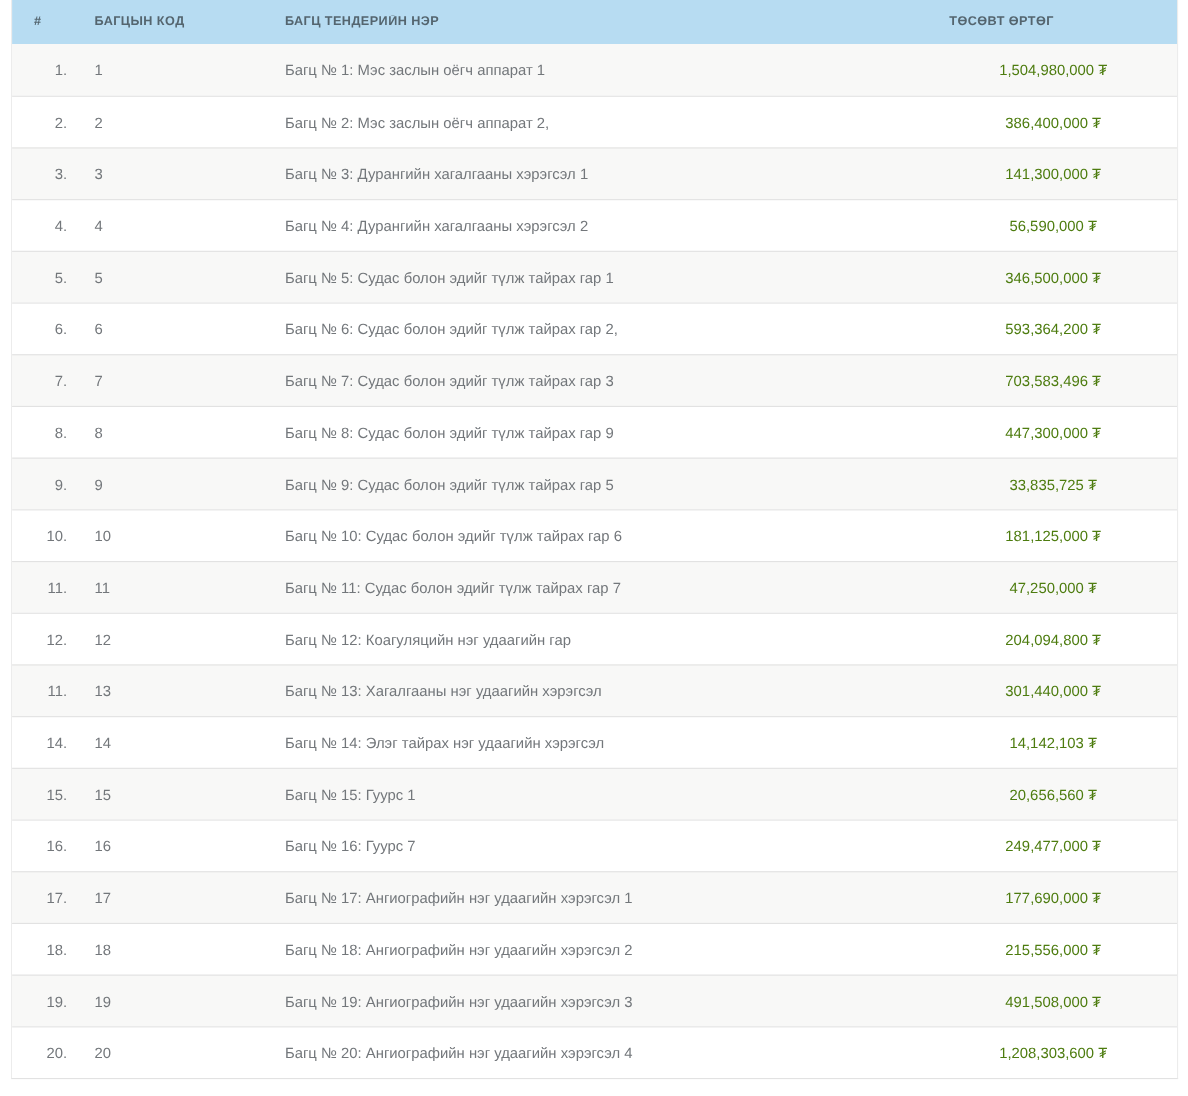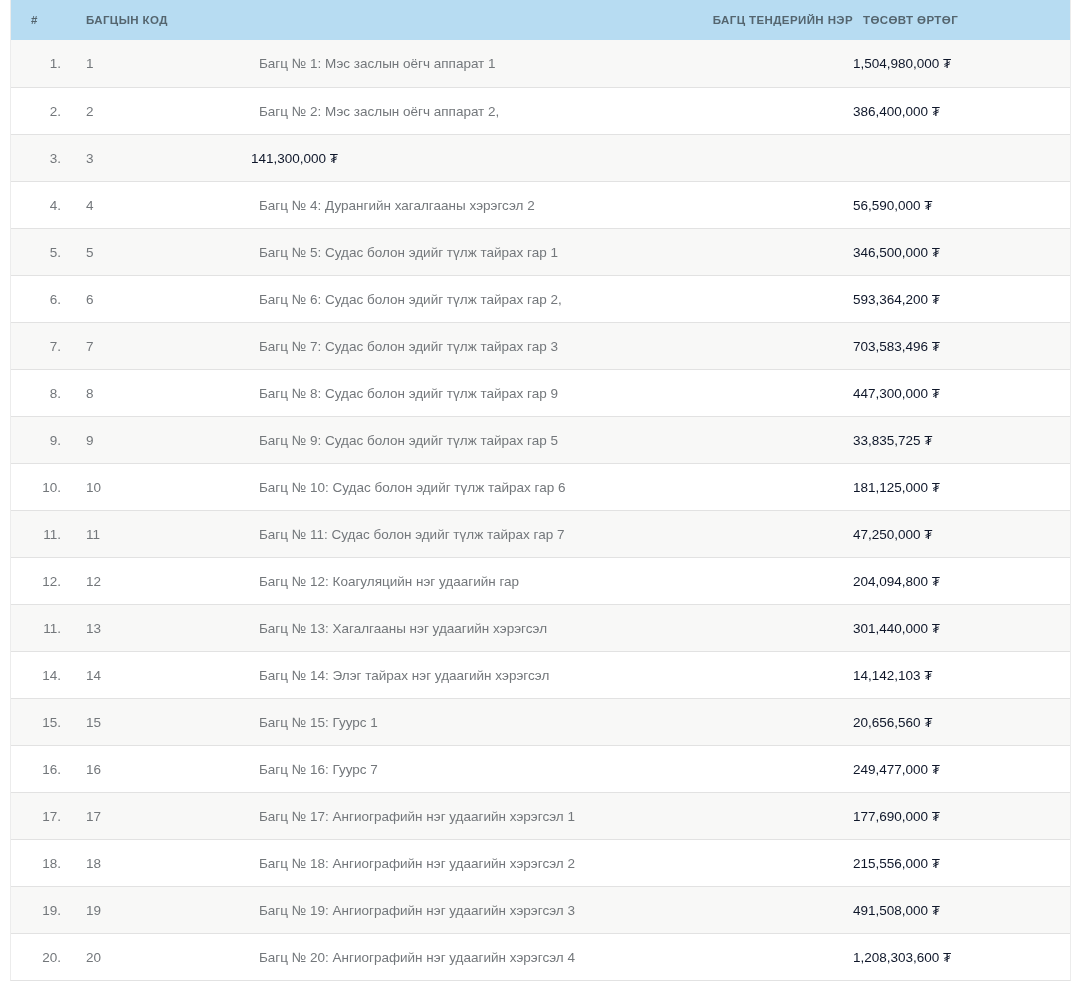"БАГЦ ТЕНДЕРИЙН НЭР" .h-name { text-align: right -> none }
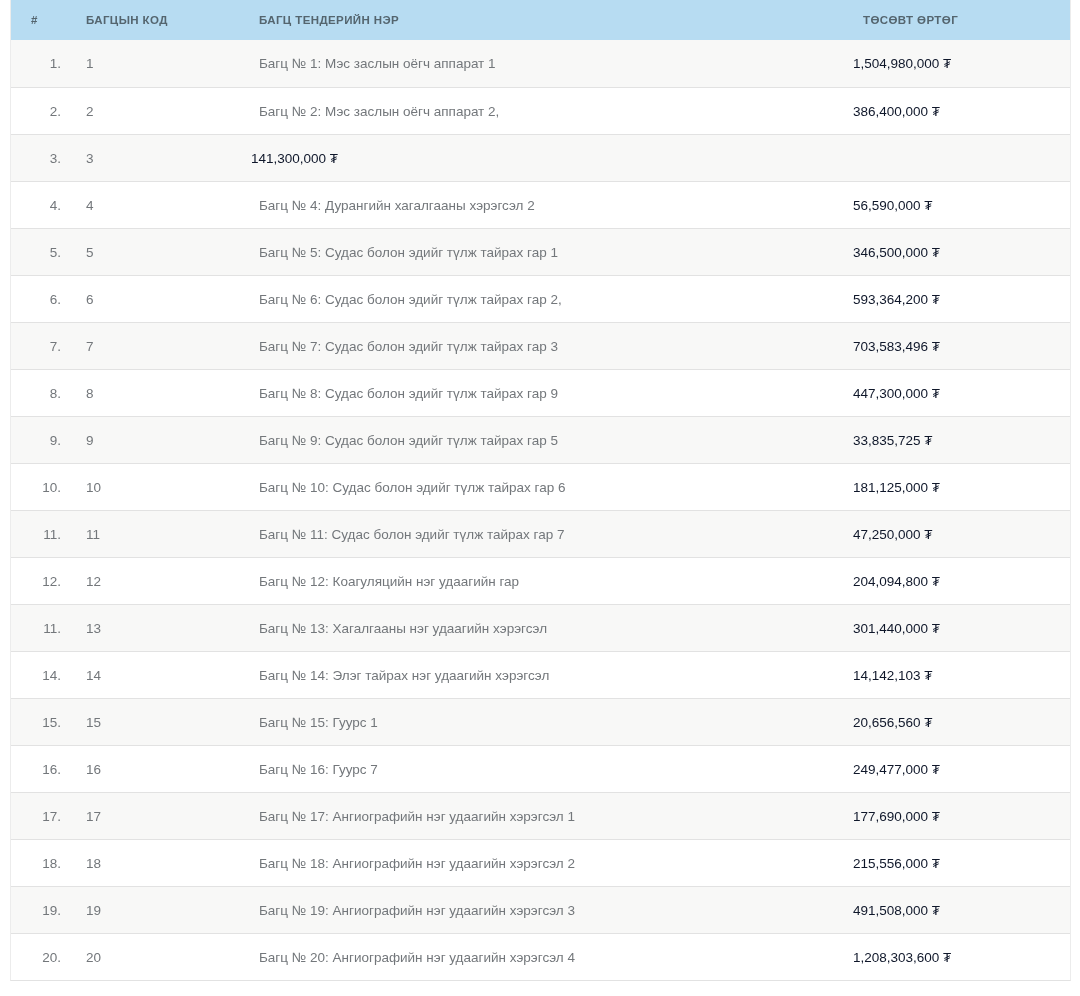"1,504,980,000 ₮" .c-cost { color: #0f172a -> #4d7c0f; text-align: left -> center }
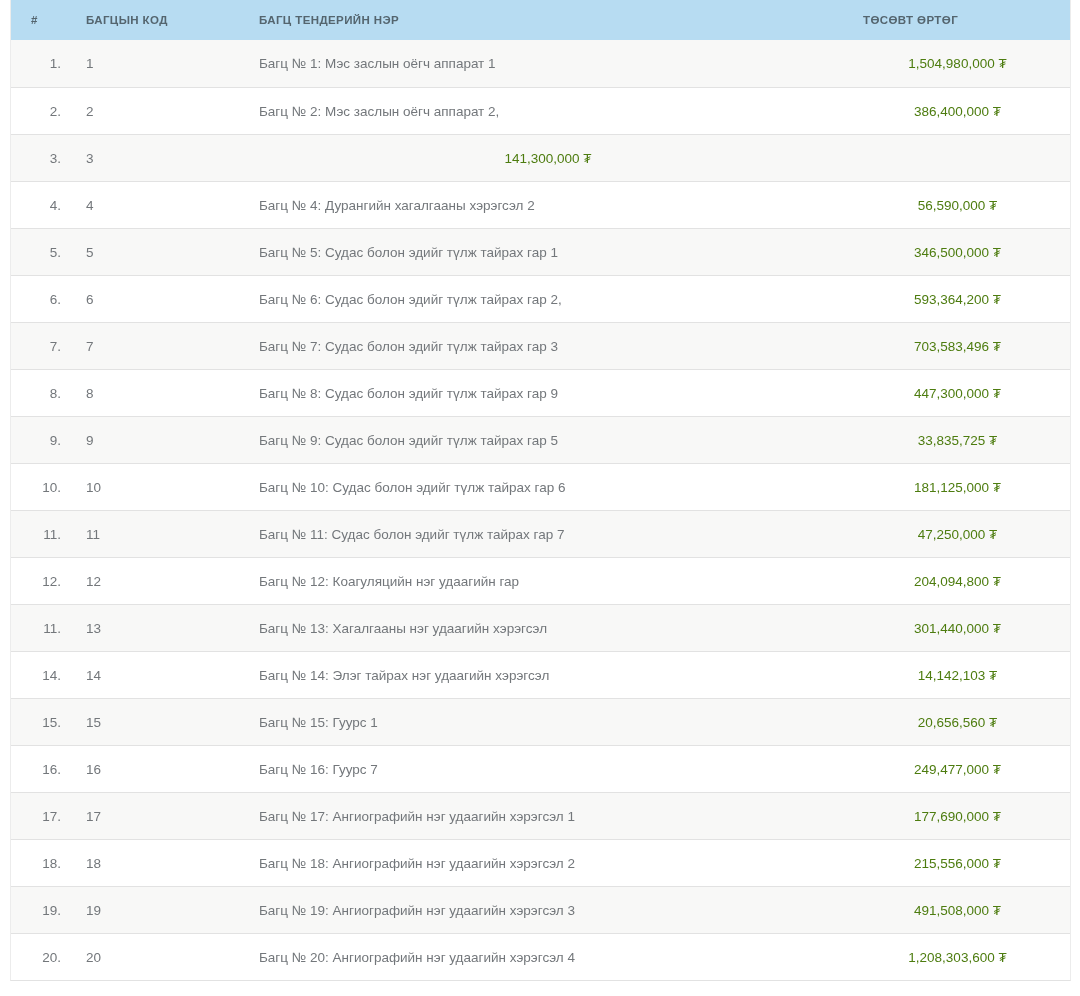"Багц № 3: Дурангийн хагалгааны" div.cell { html: none -> <div>Багц № 3: Дурангийн хагалгааны хэрэгсэл 1</div> }
